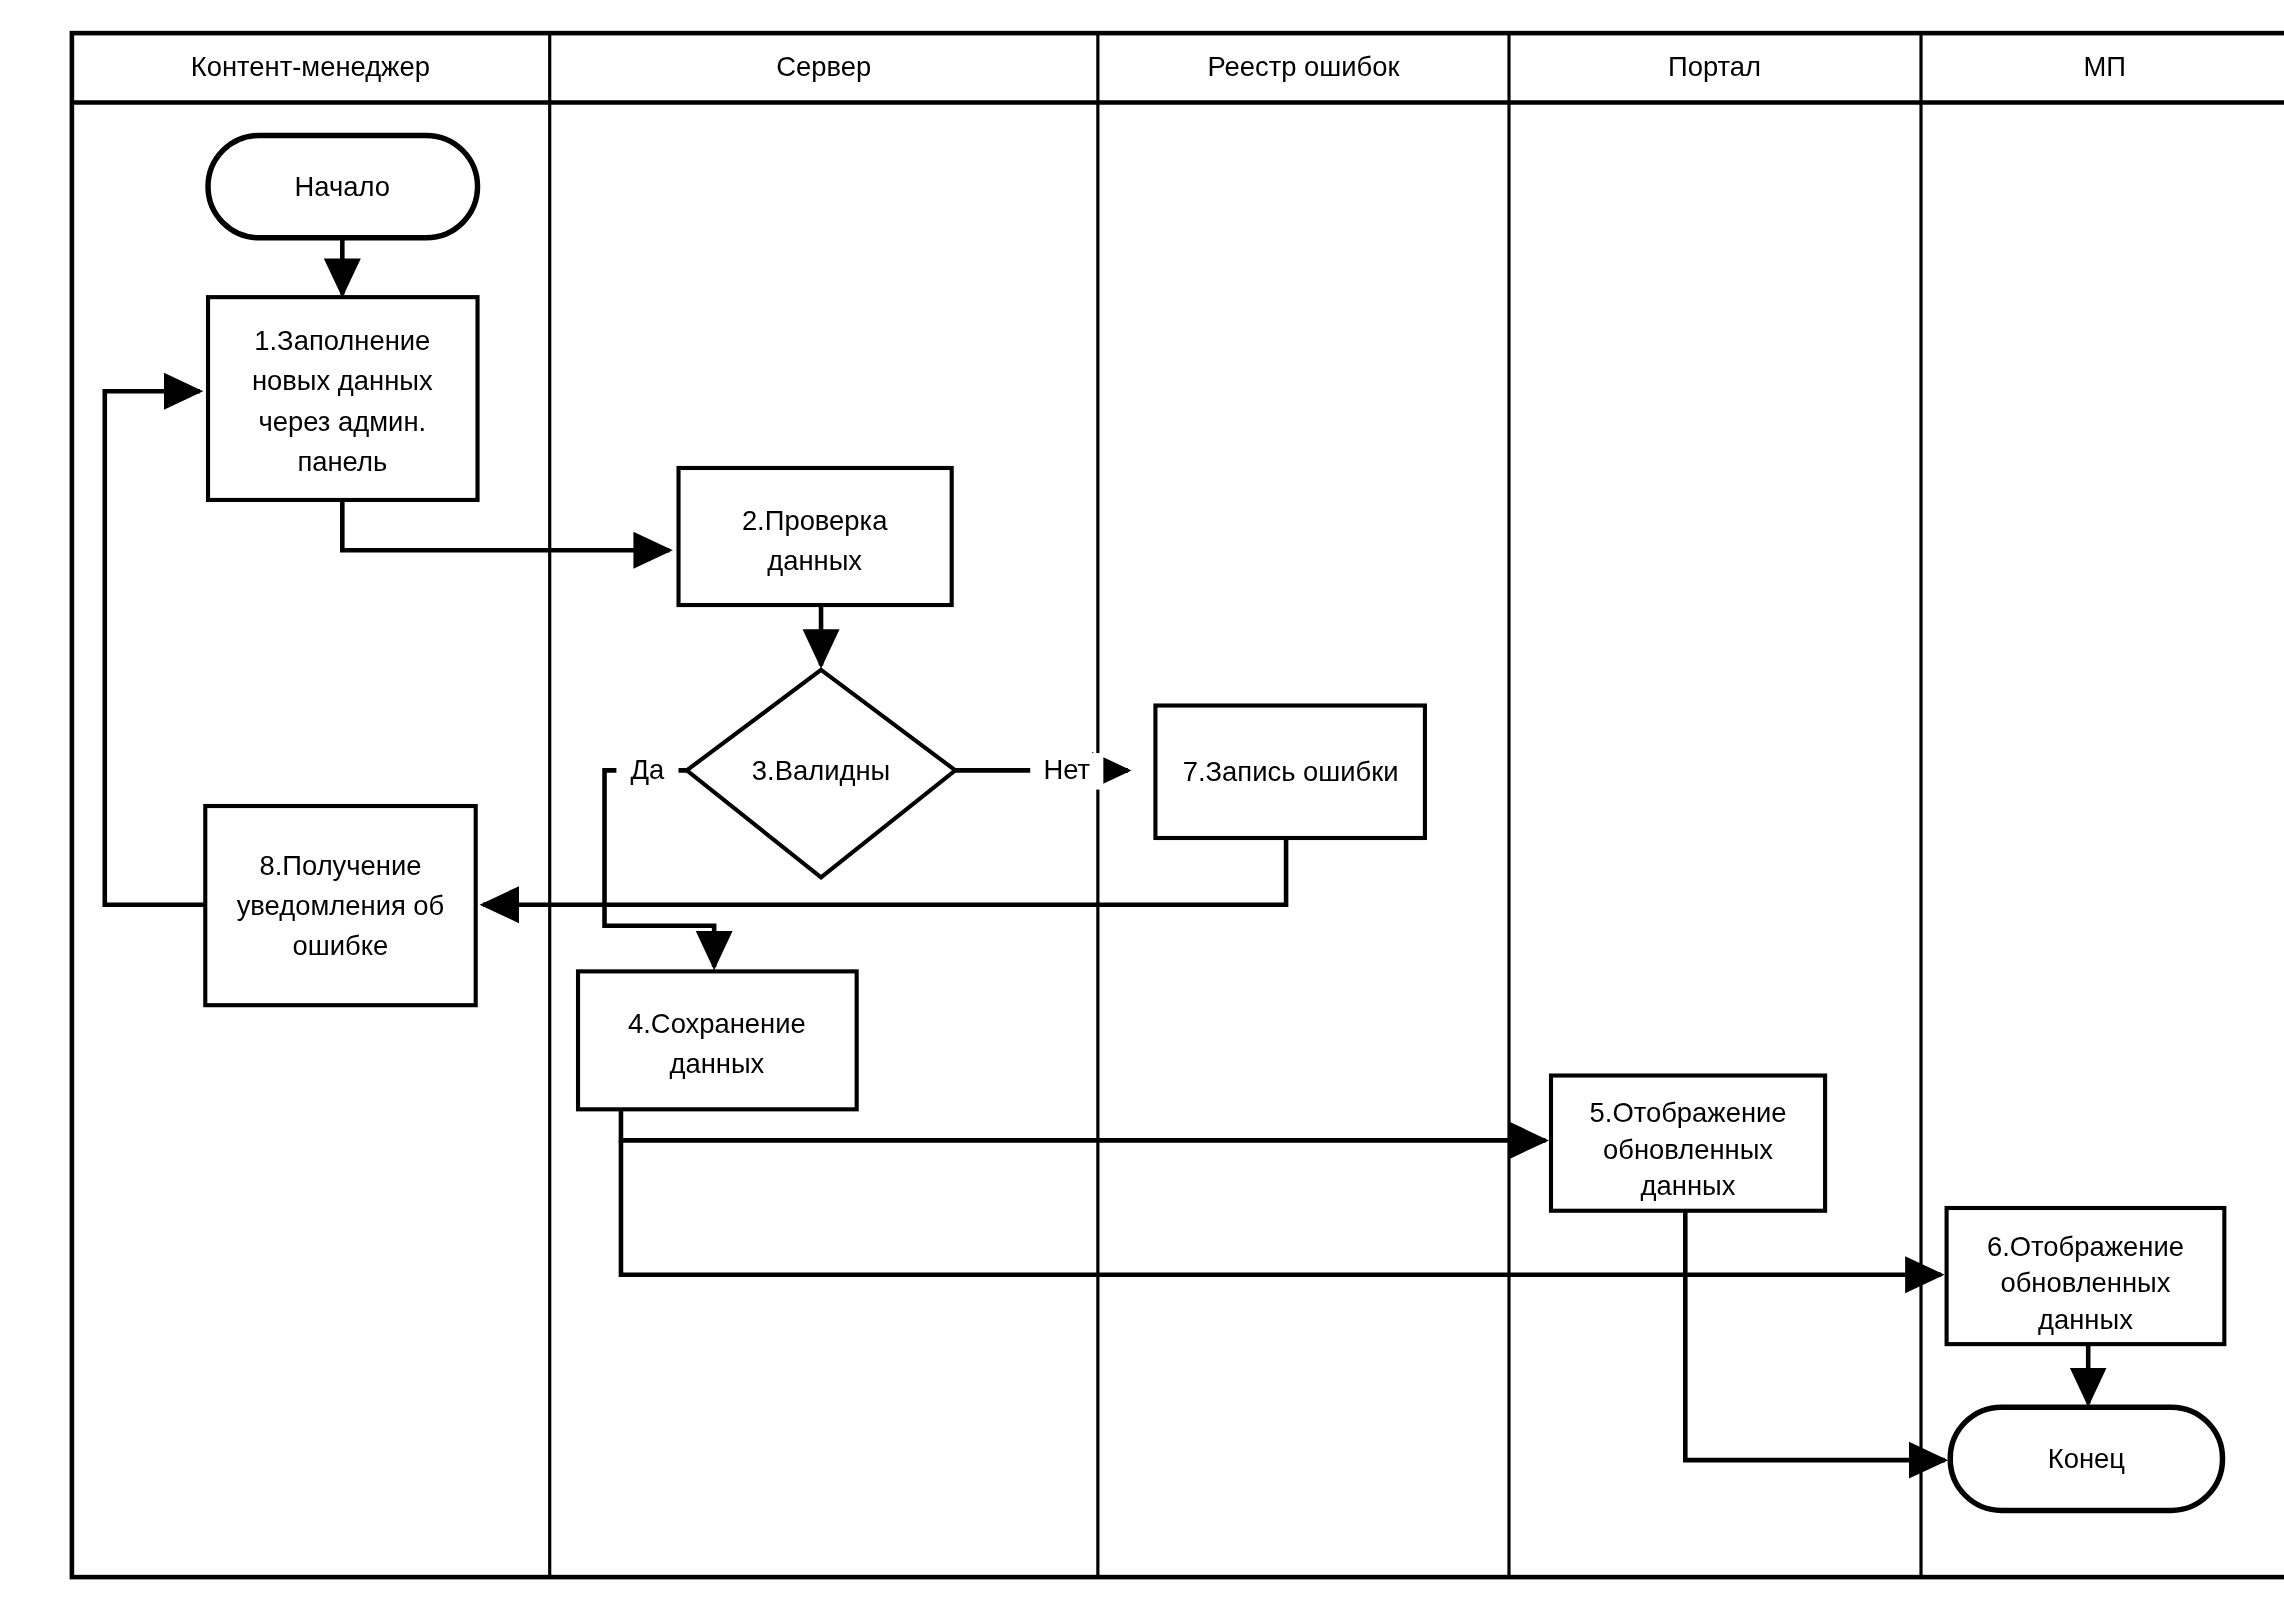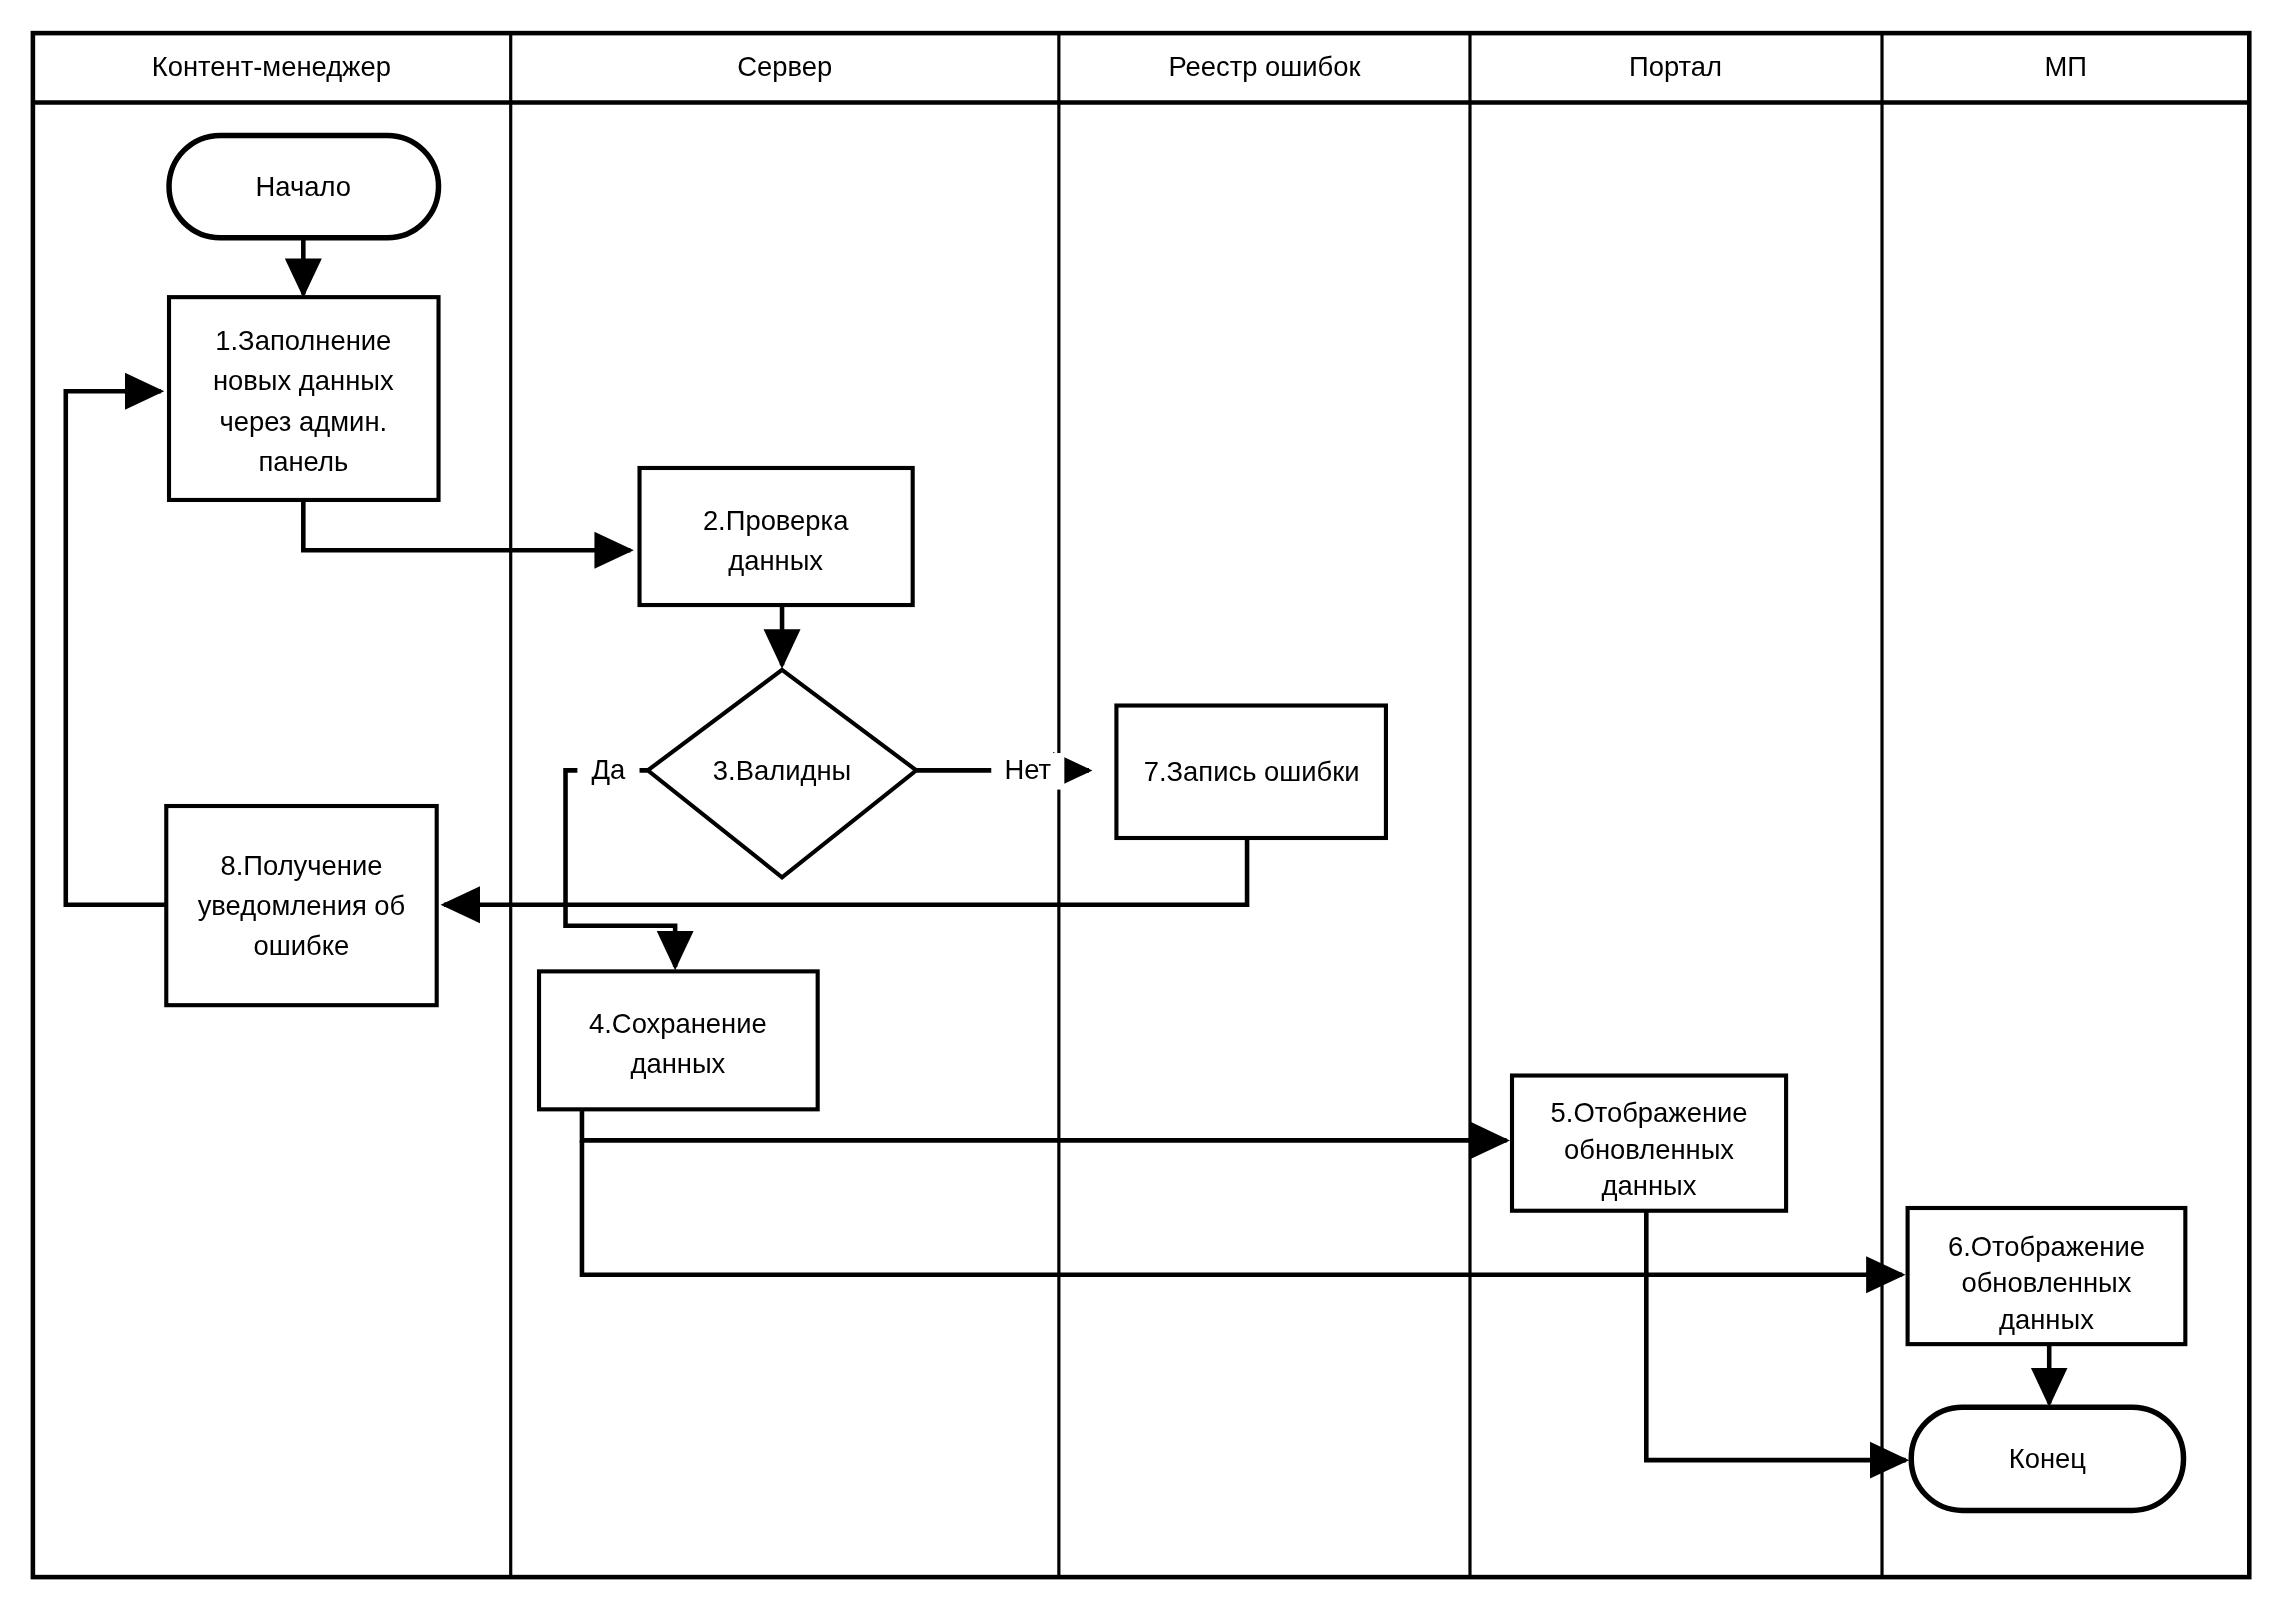"Контент-менеджер" #diagram-root { margin-left: none -> 39px }
